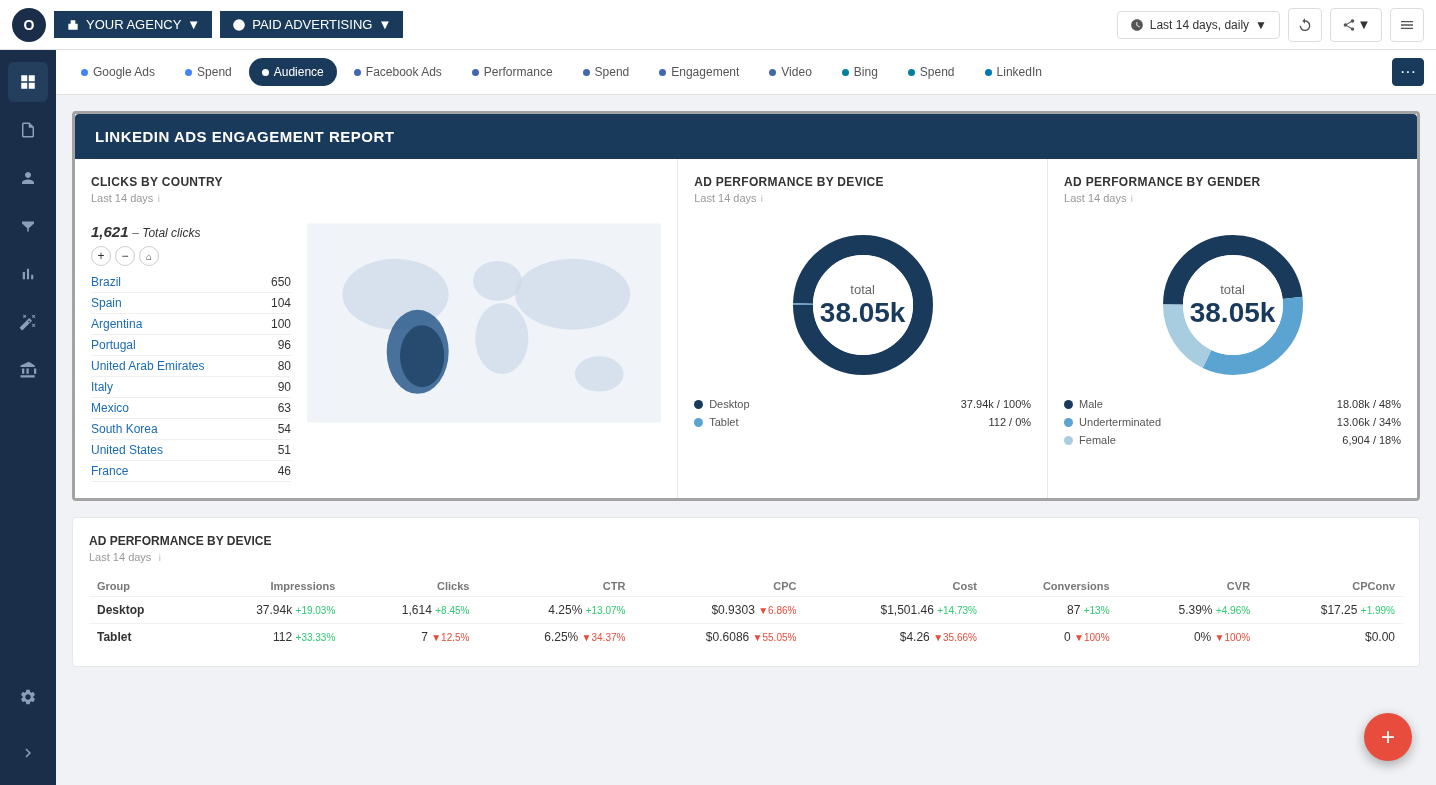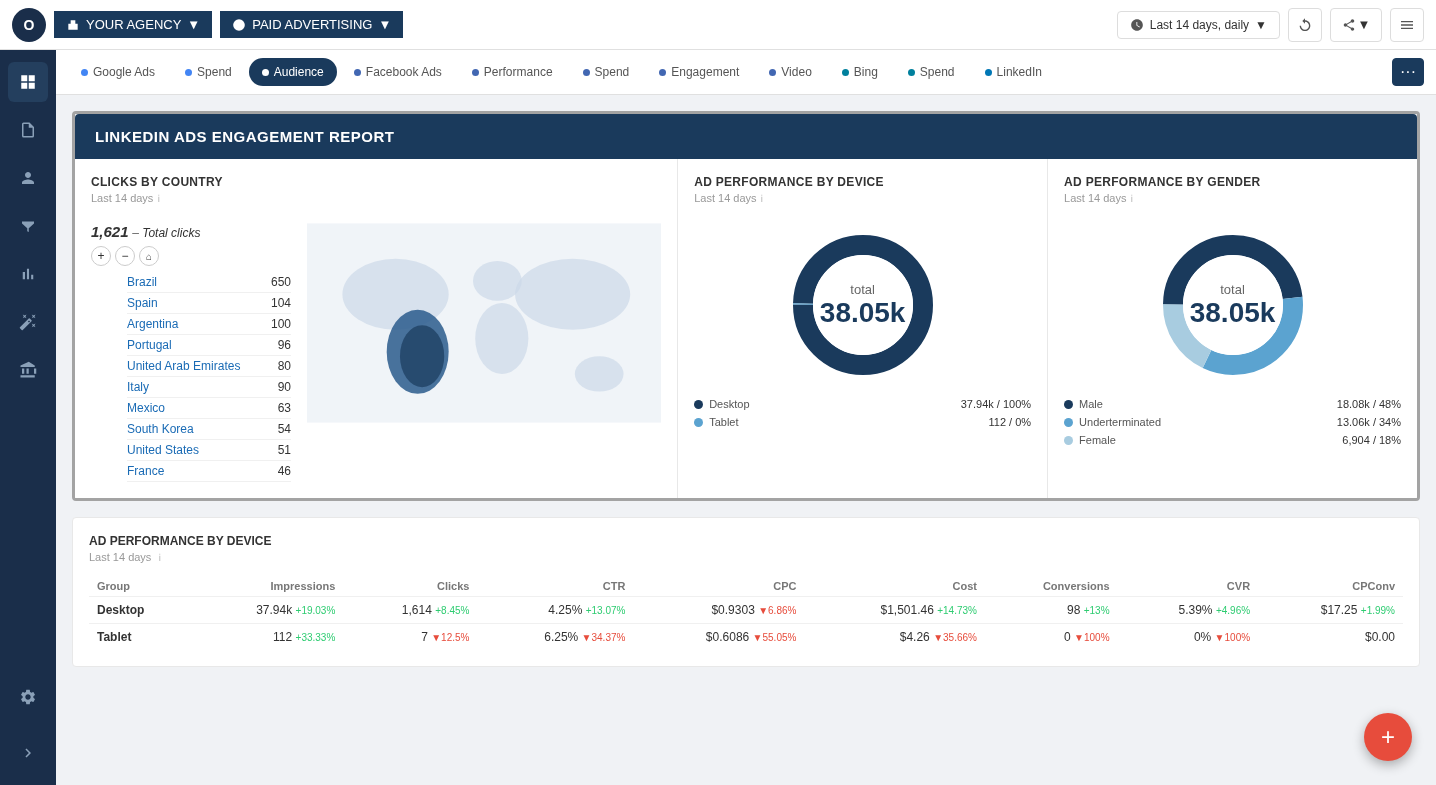"Brazil" .country-item { margin-left: 36px -> none }
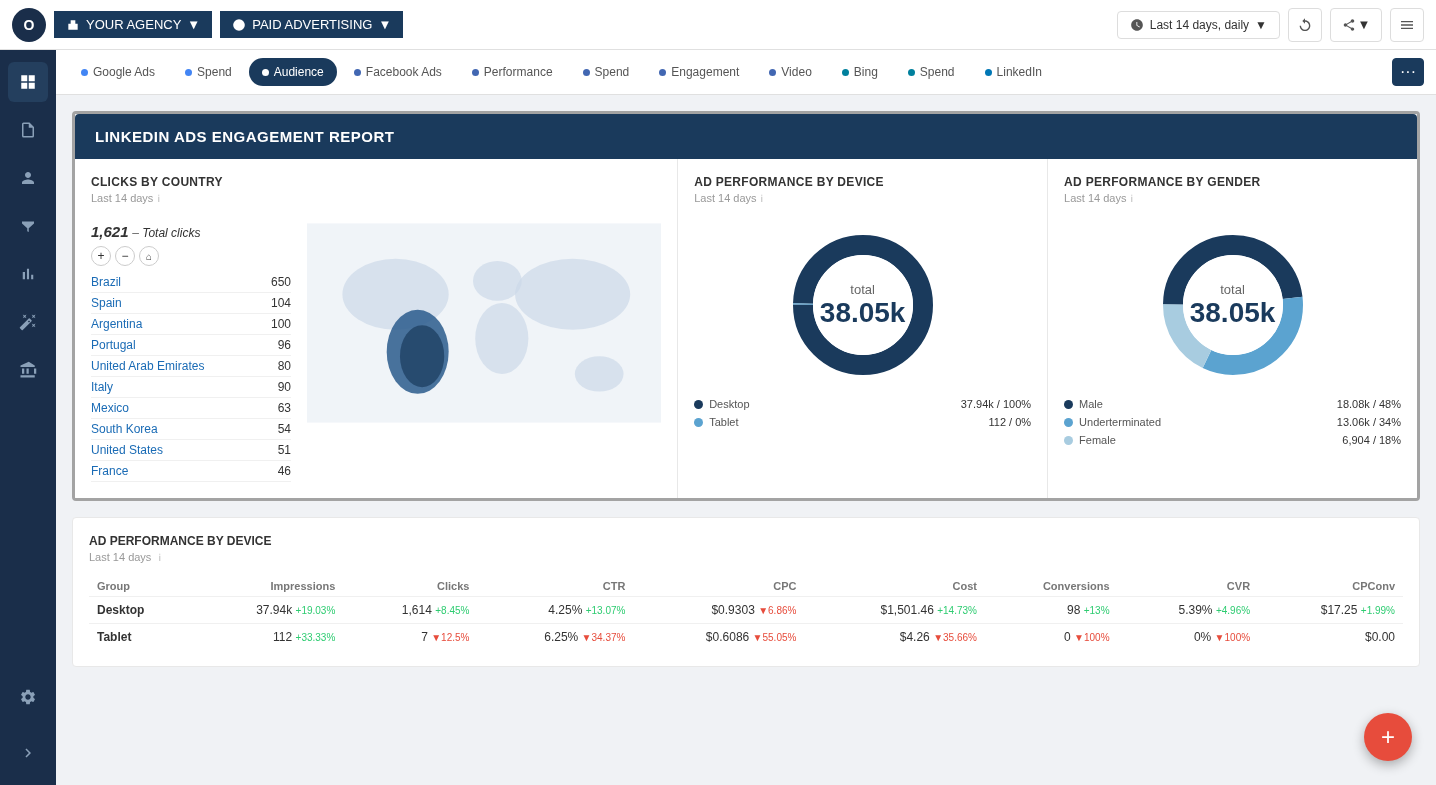"98" span.cell-val { text: 98 -> 87 }
